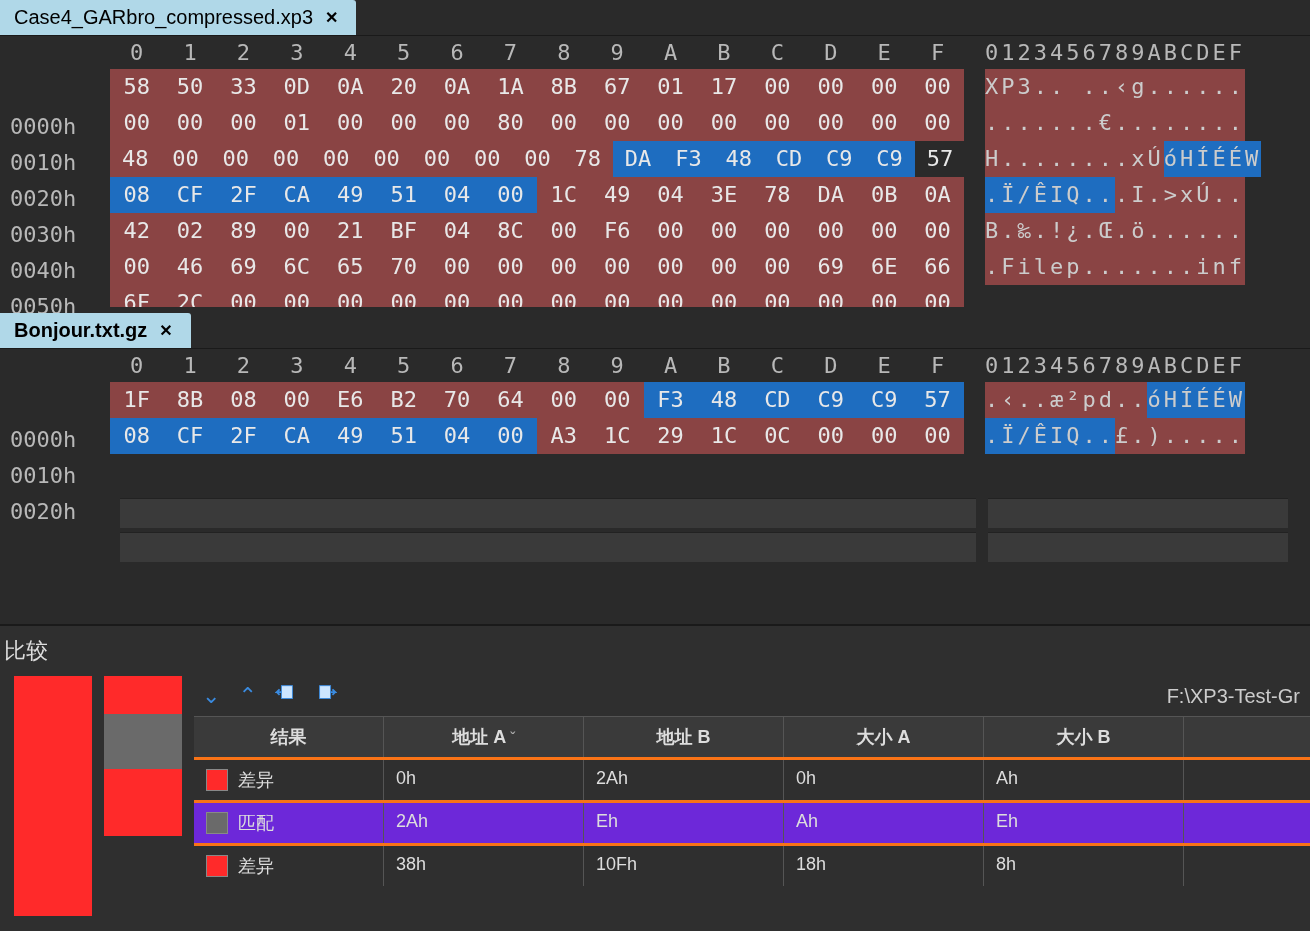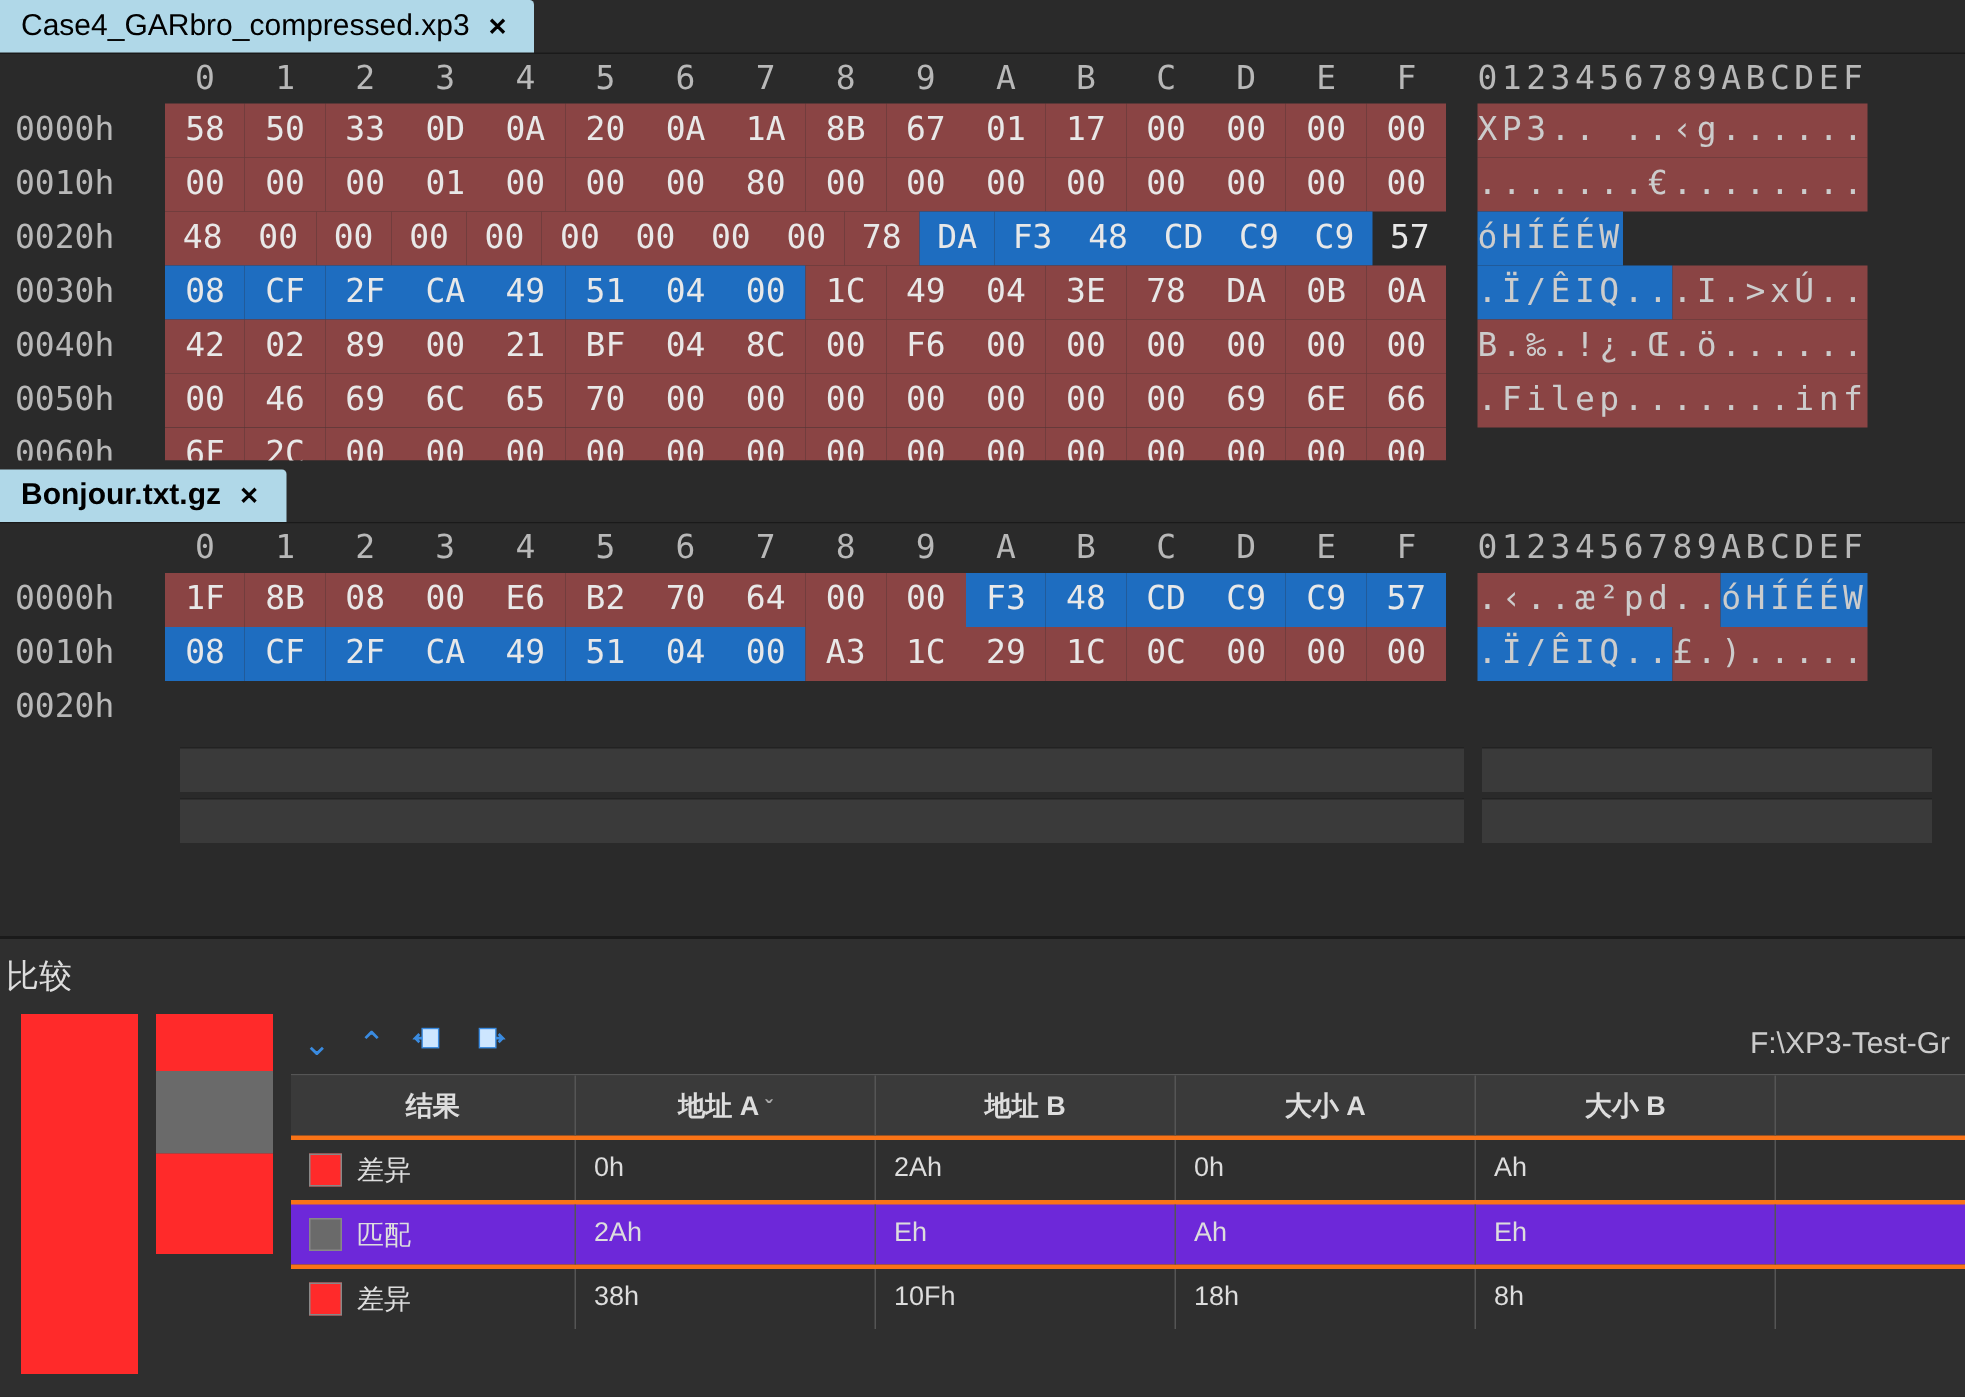"0000h" .addr { margin-top: none -> 40px }
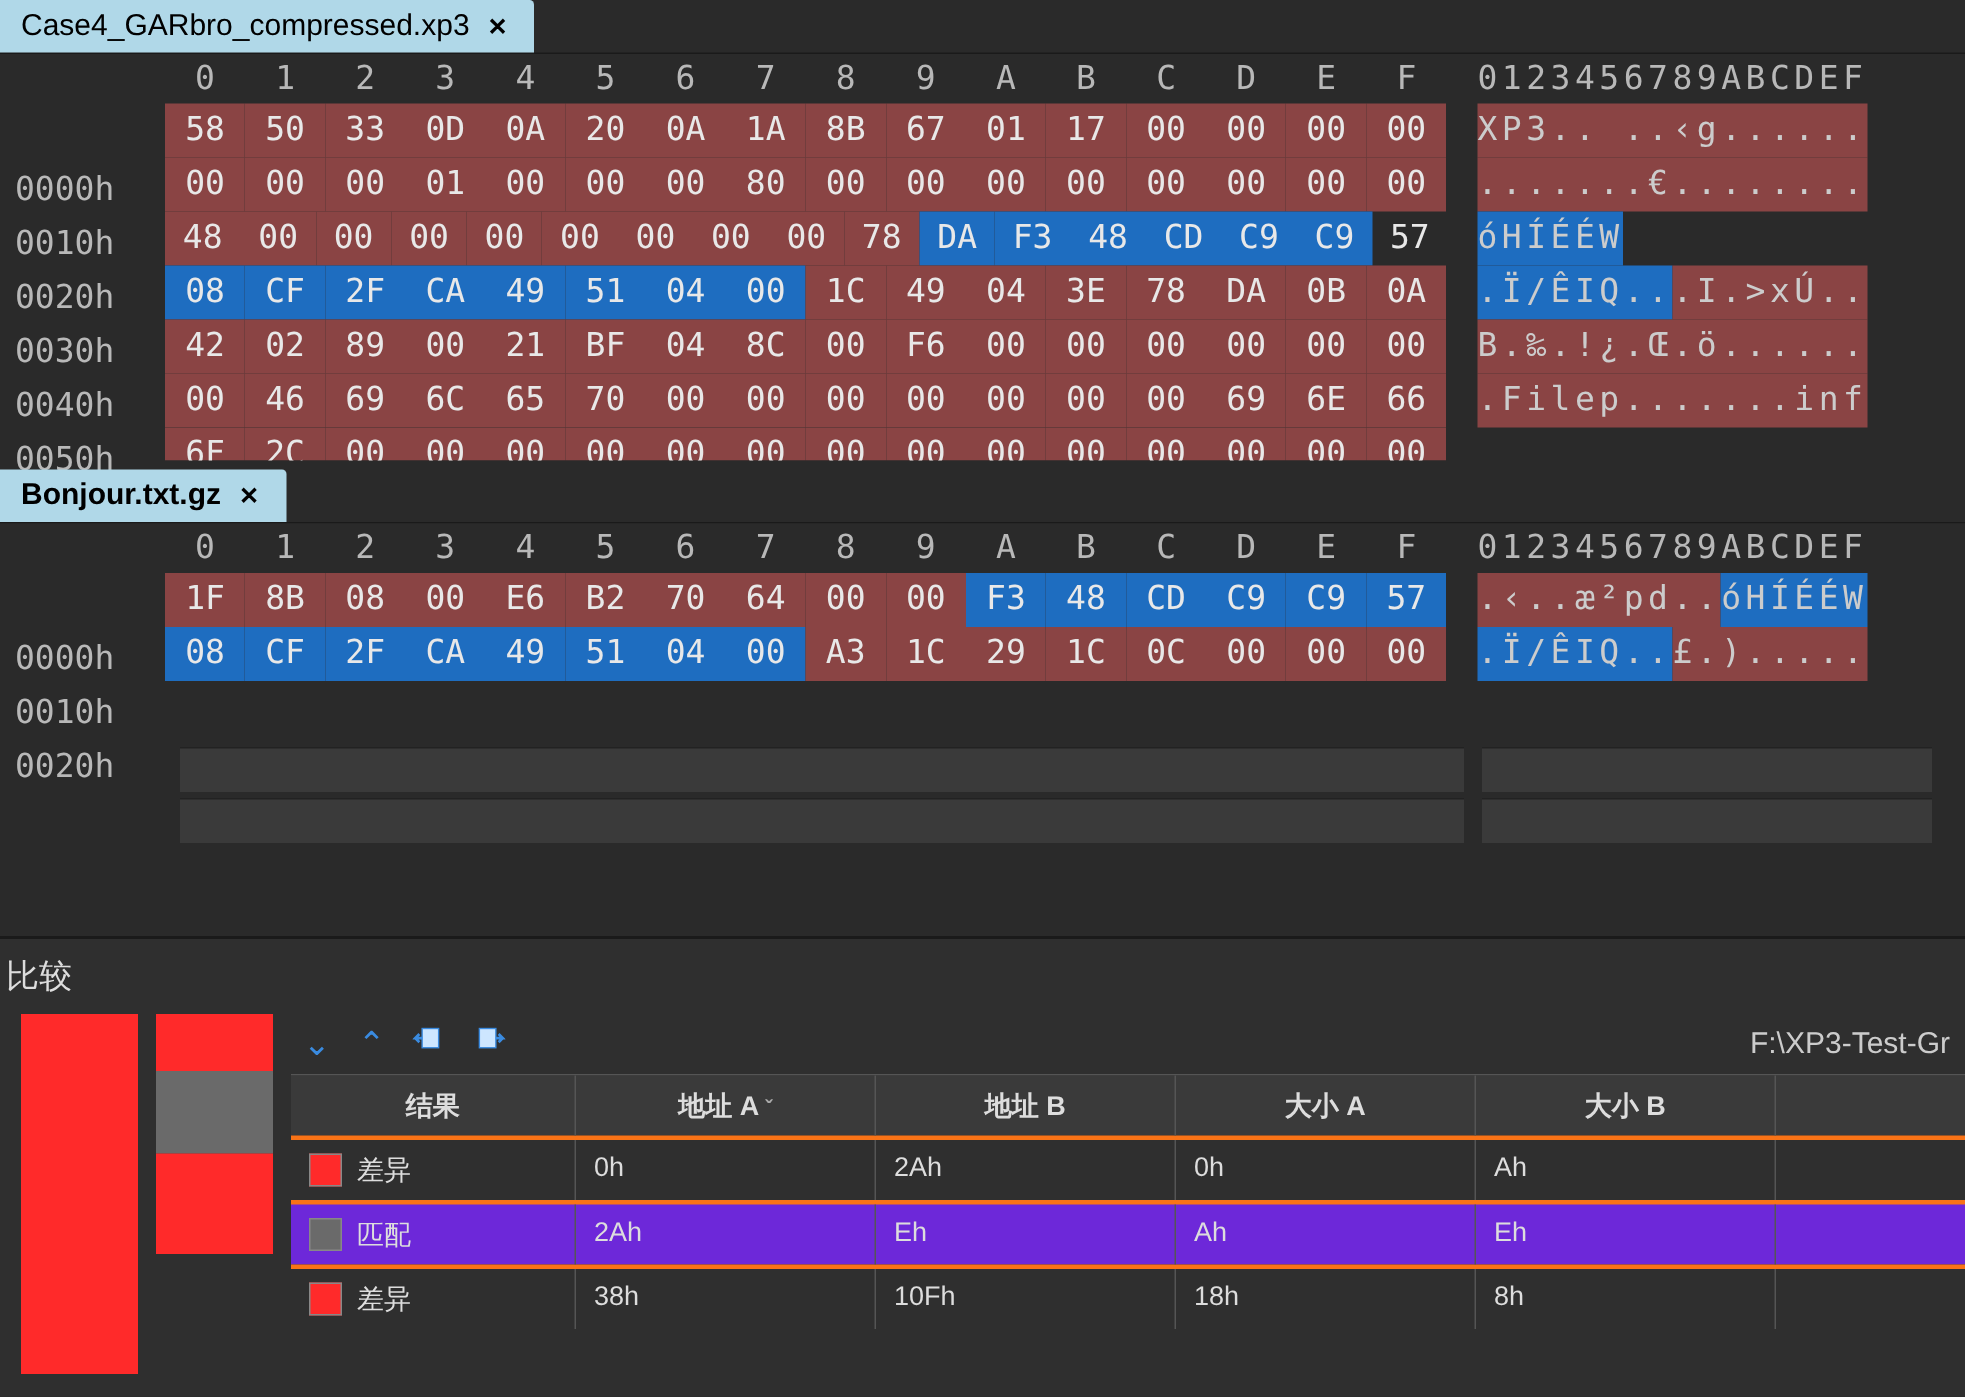"H........xÚ" span.ascii-seg { html: none -> <span>H........xÚ</span> }
